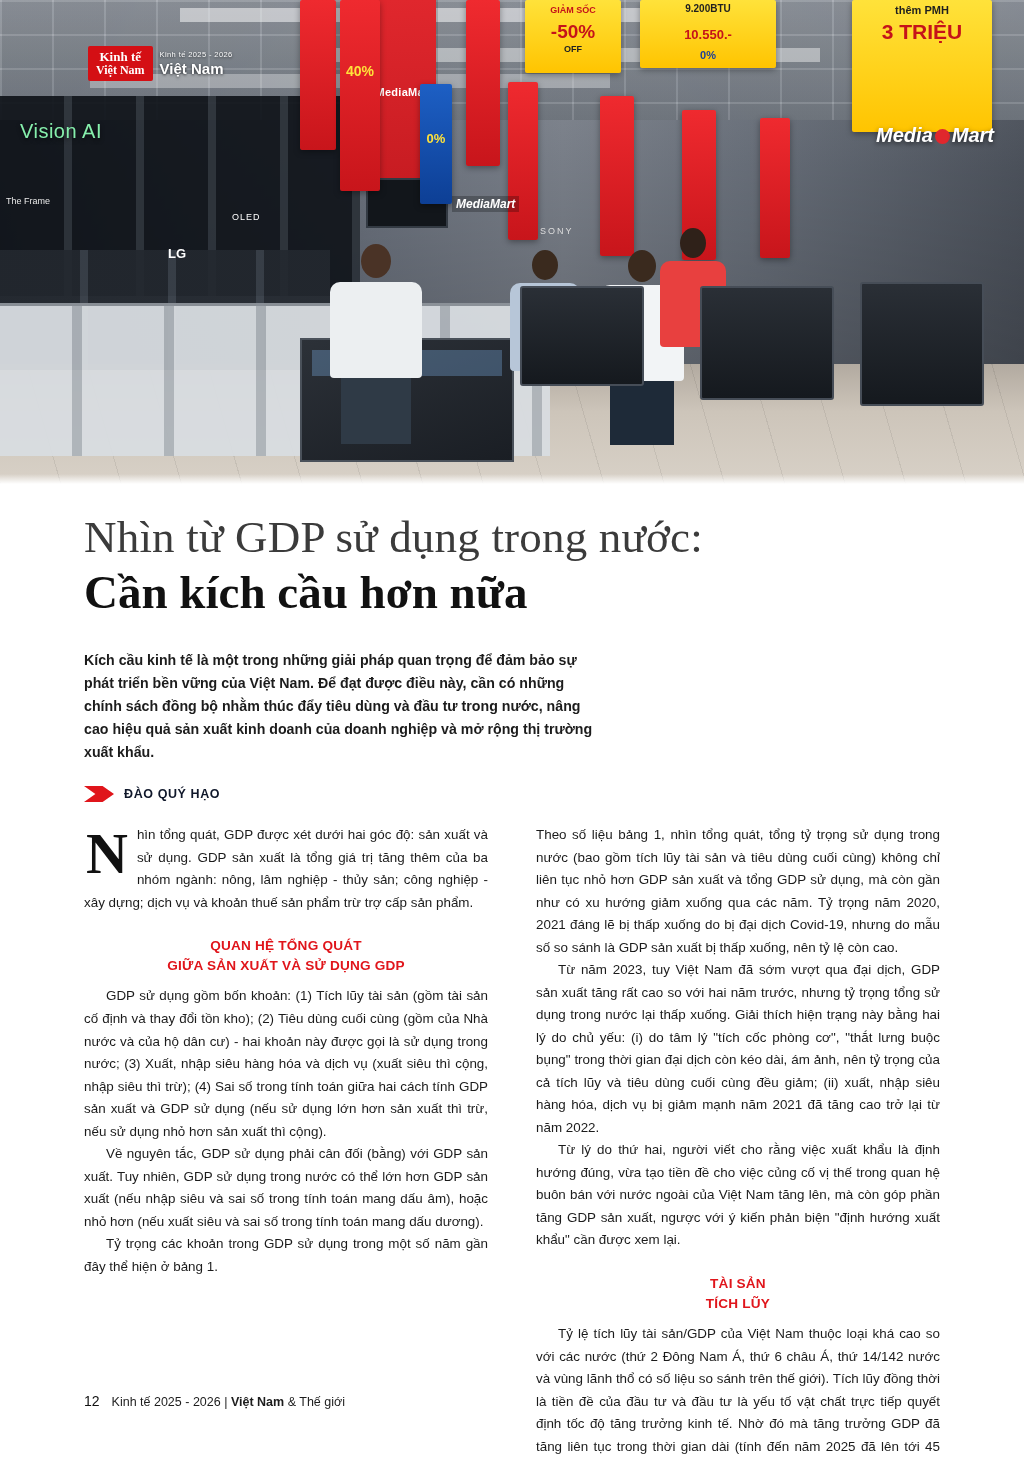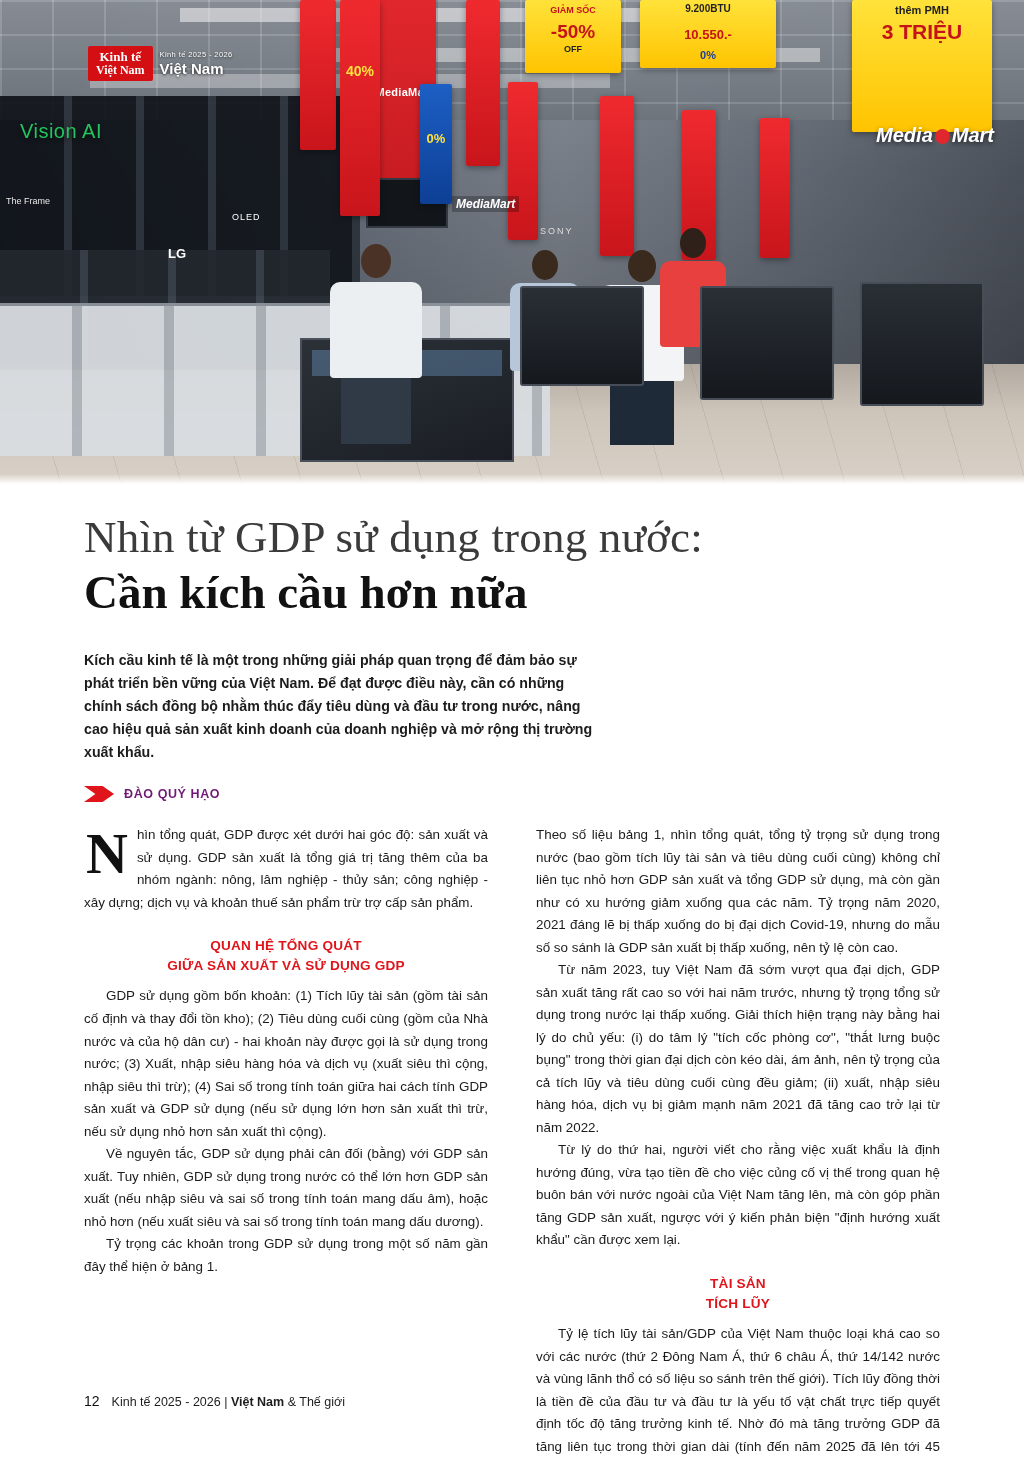"40%" div.banner { height: 216px -> 191px }
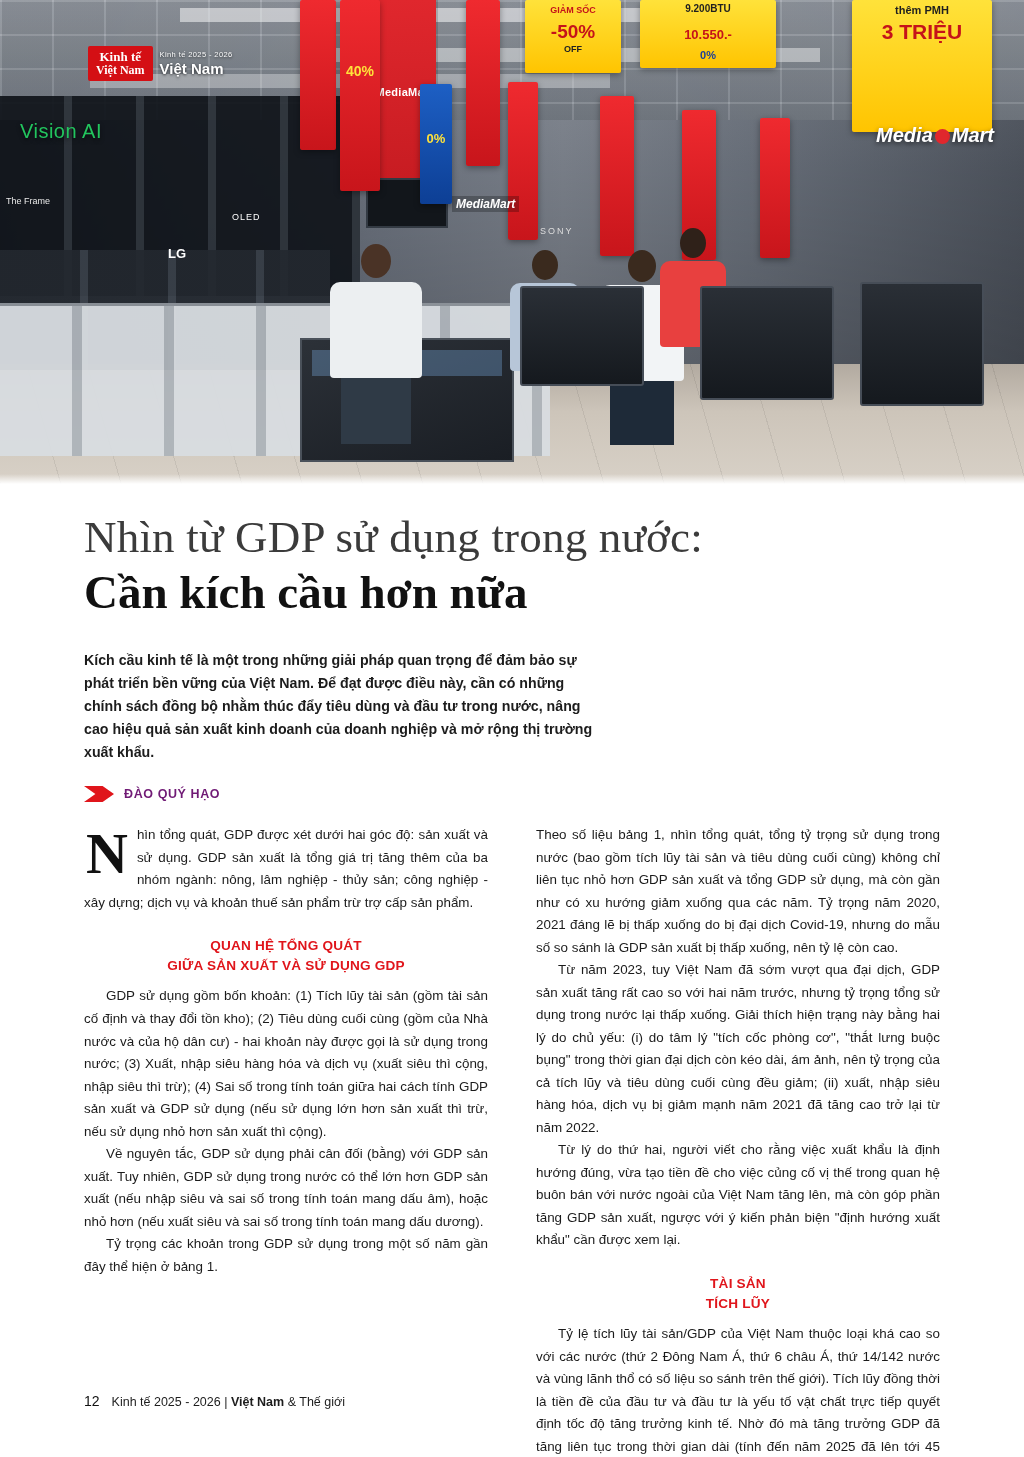"Vision AI" .vision-ai { color: #22c55e -> #86efac }
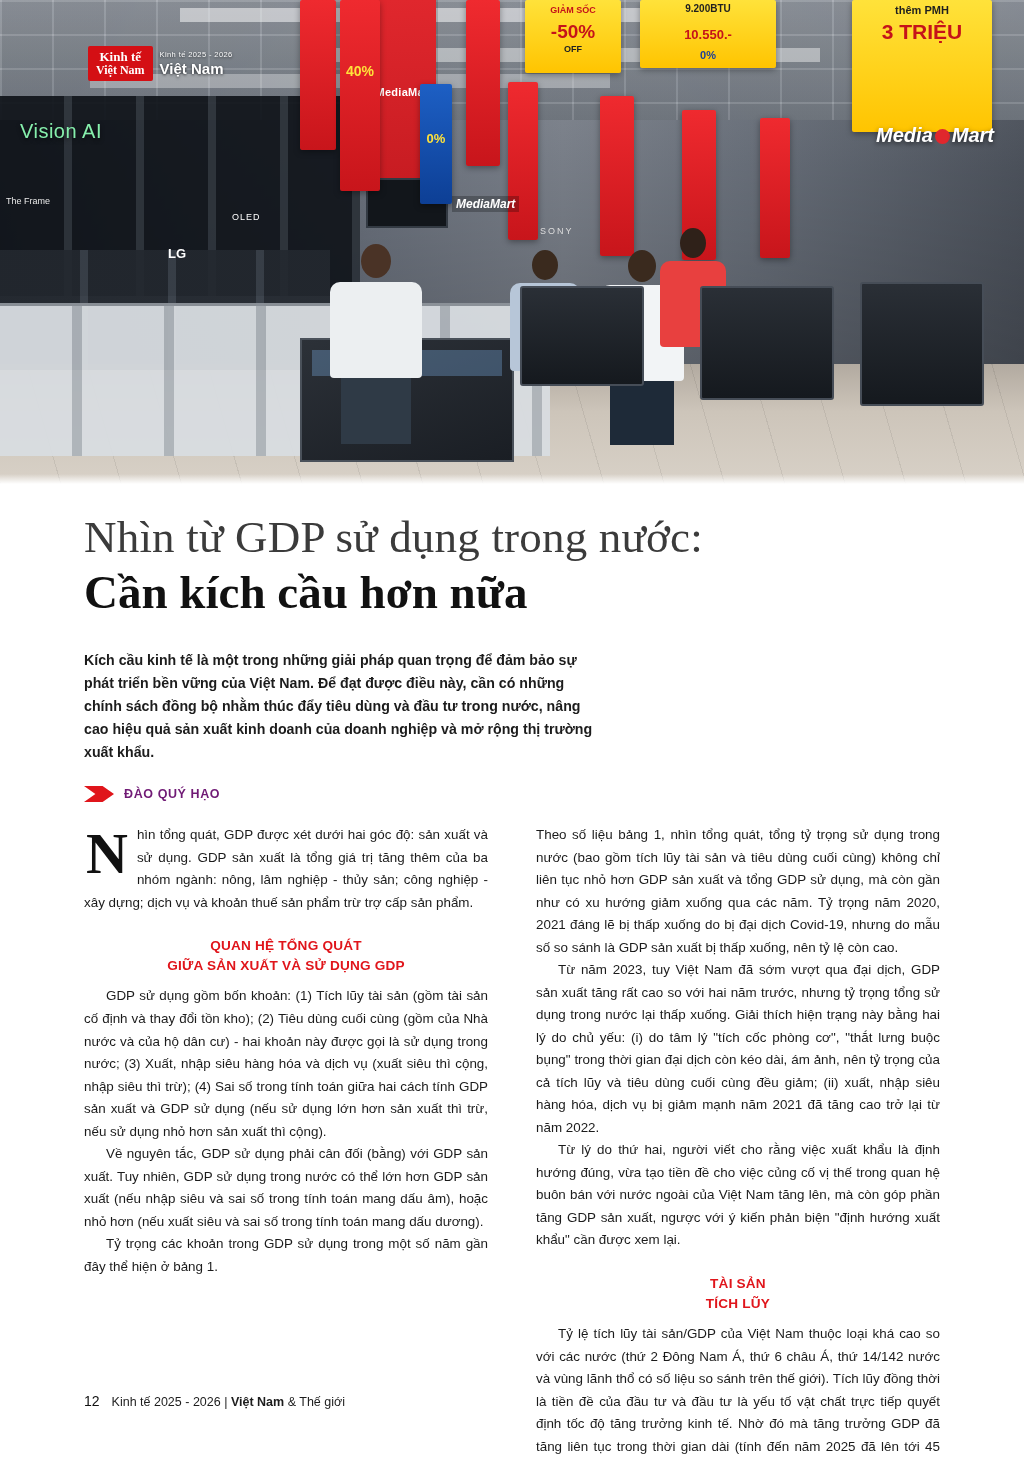"ĐÀO QUÝ HẠO" .byline .name { color: #701a75 -> #0f172a }
